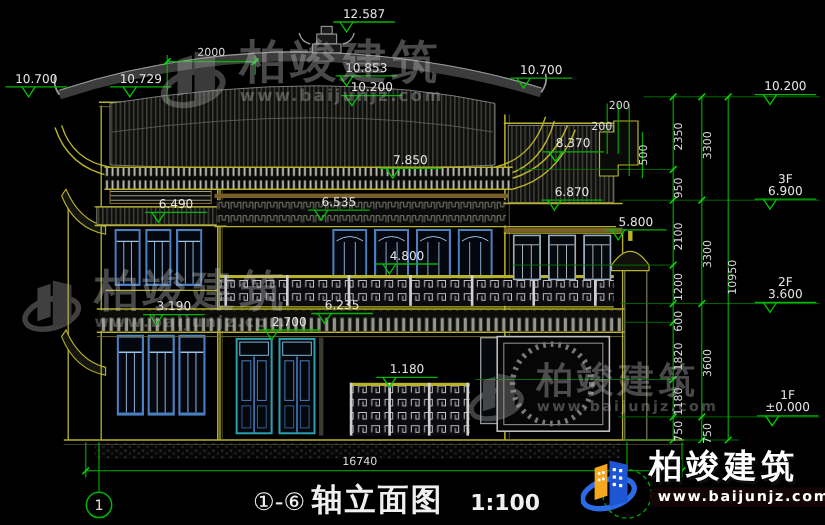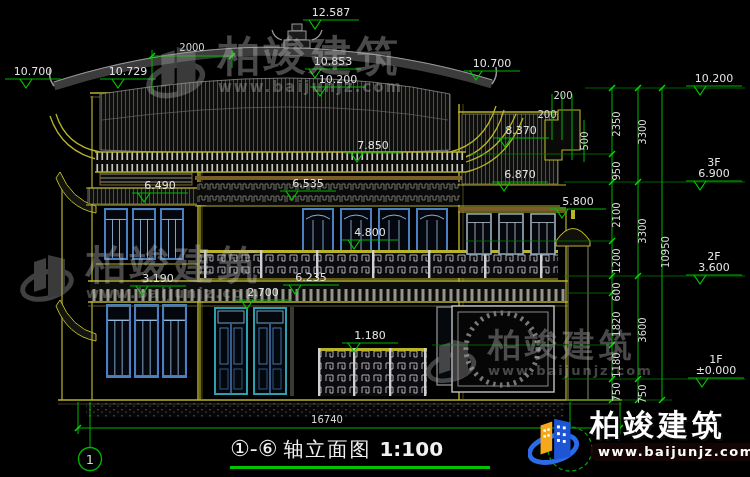"轴立面图" #titleblock .tname { font-size: 20px -> 28px; font-weight: normal -> bold }
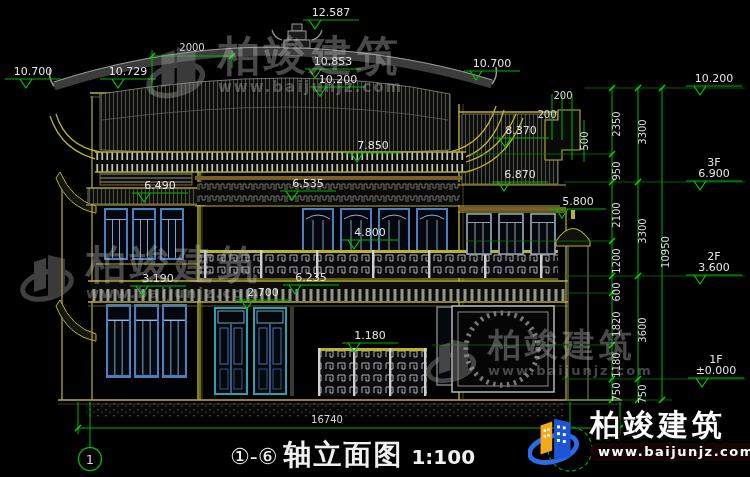"1:100" #titleblock .tscale { margin-left: 2px -> 18px }
